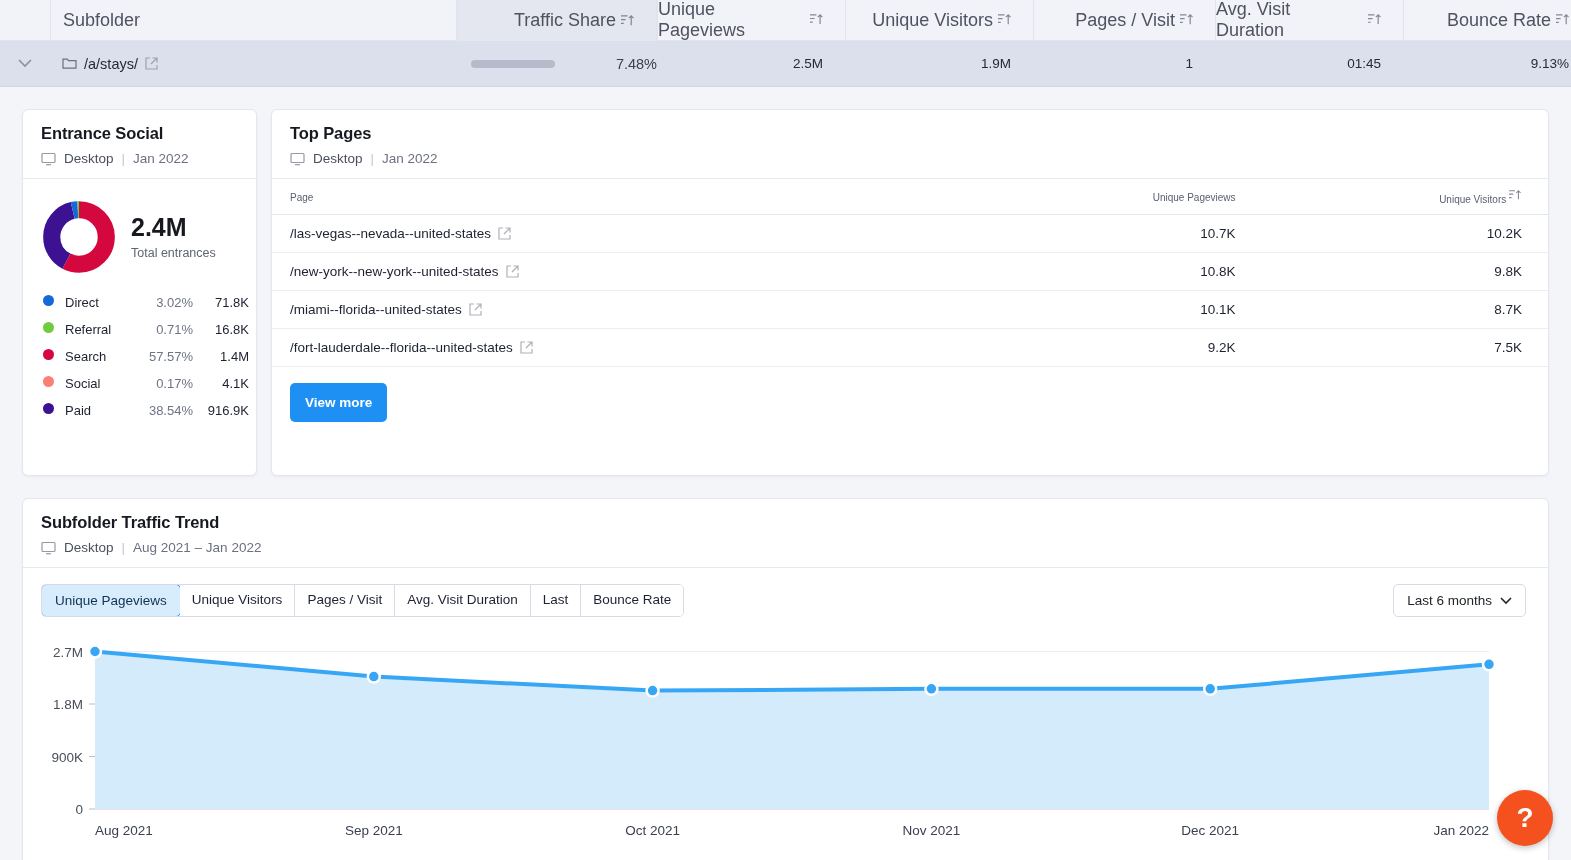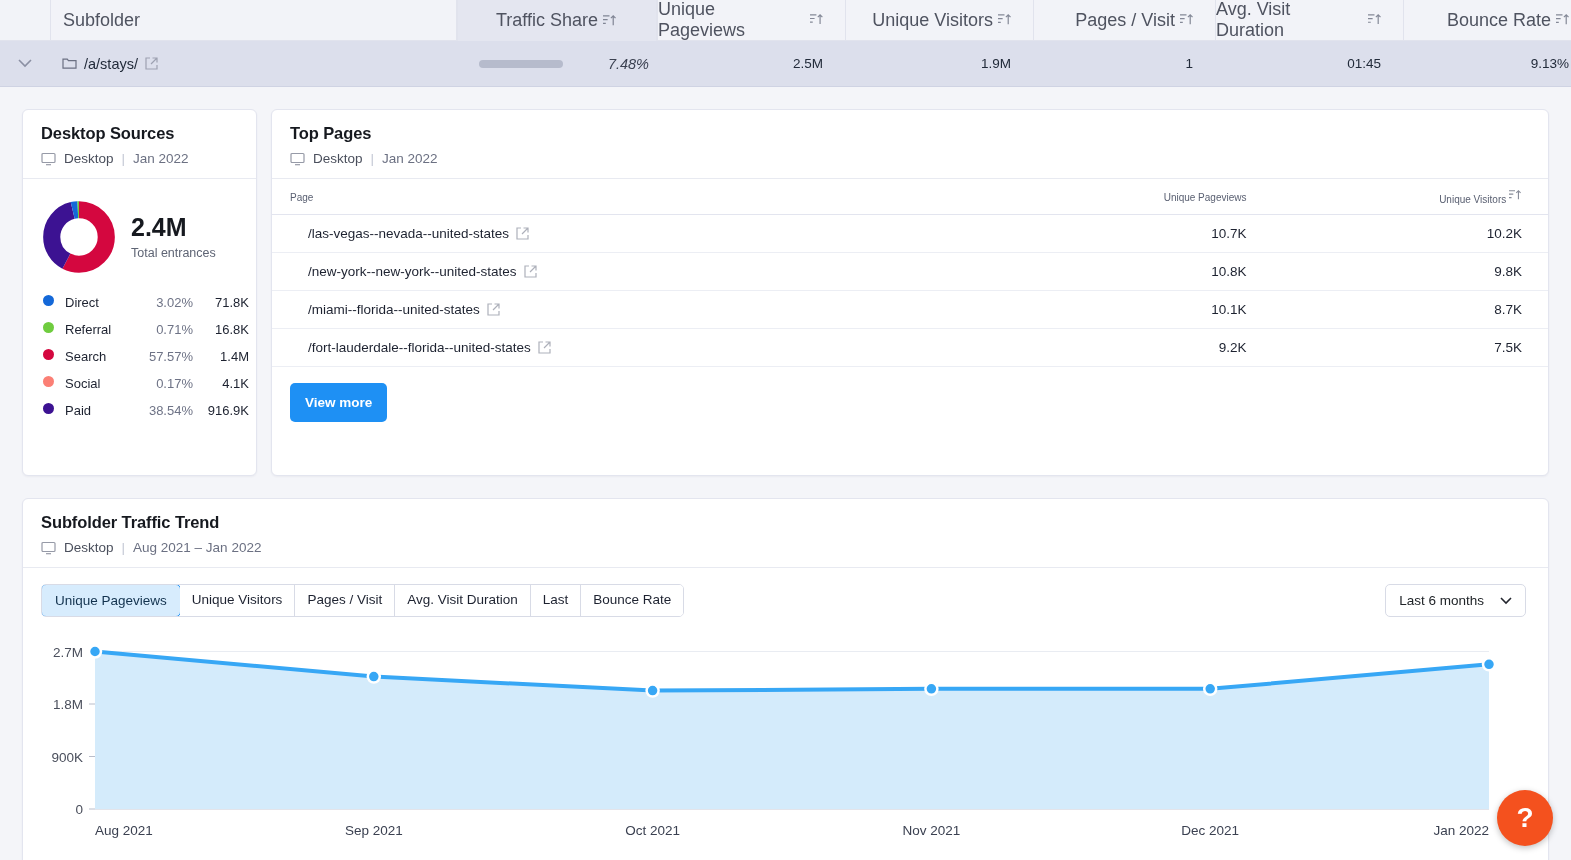"Traffic Share" .tbl-head .c-share { padding-right: 40px -> 22px }
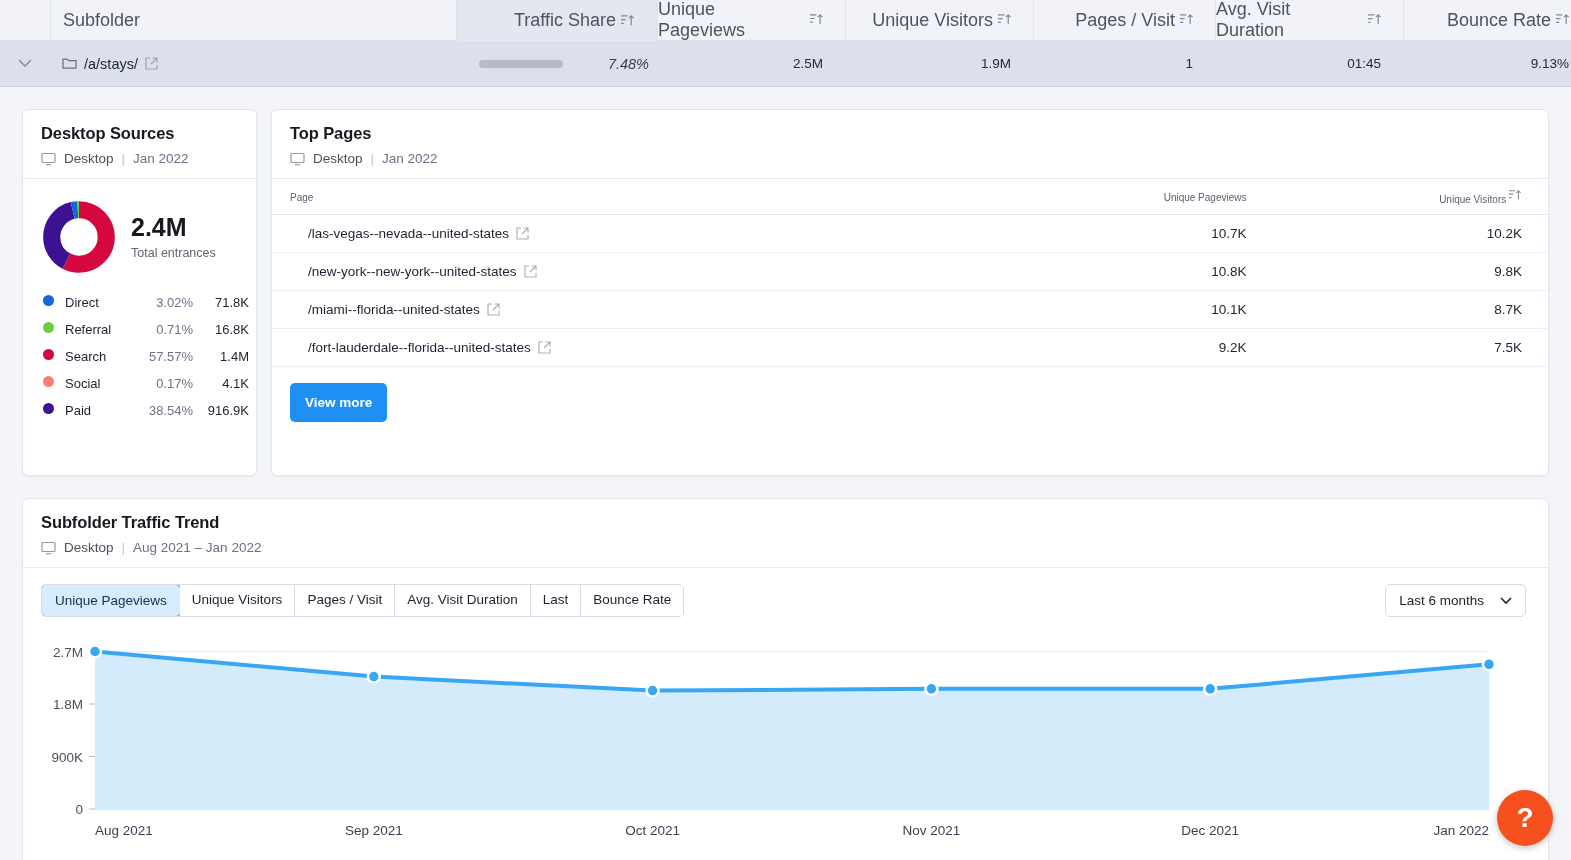"7.48%" .tbl-row .c-share { font-style: italic -> none; justify-content: center -> space-between }
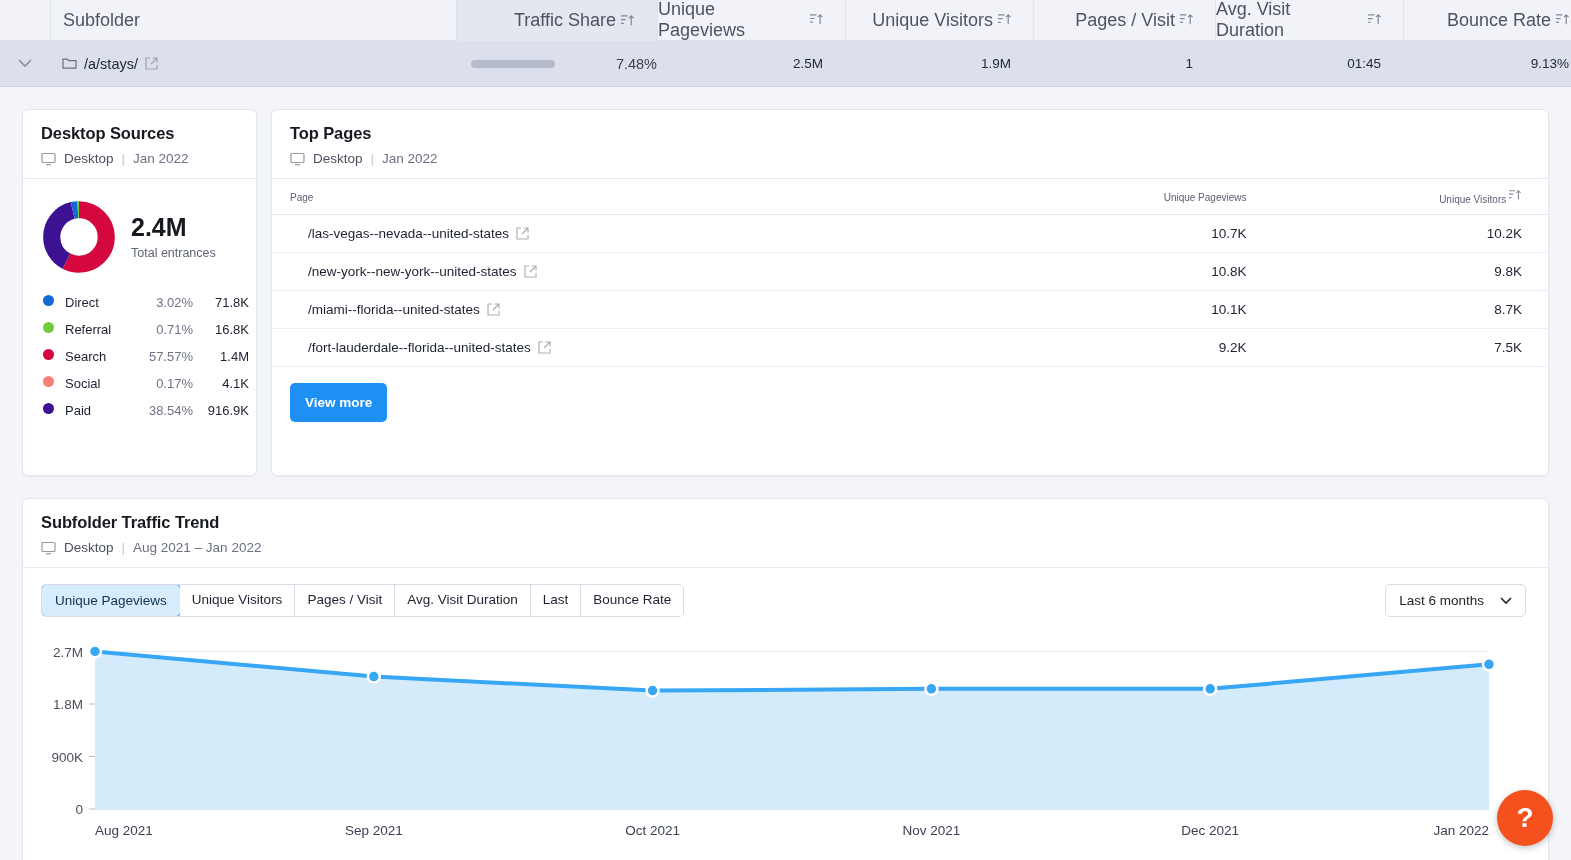"Desktop Sources" div.card-title { text: Desktop Sources -> Entrance Social }
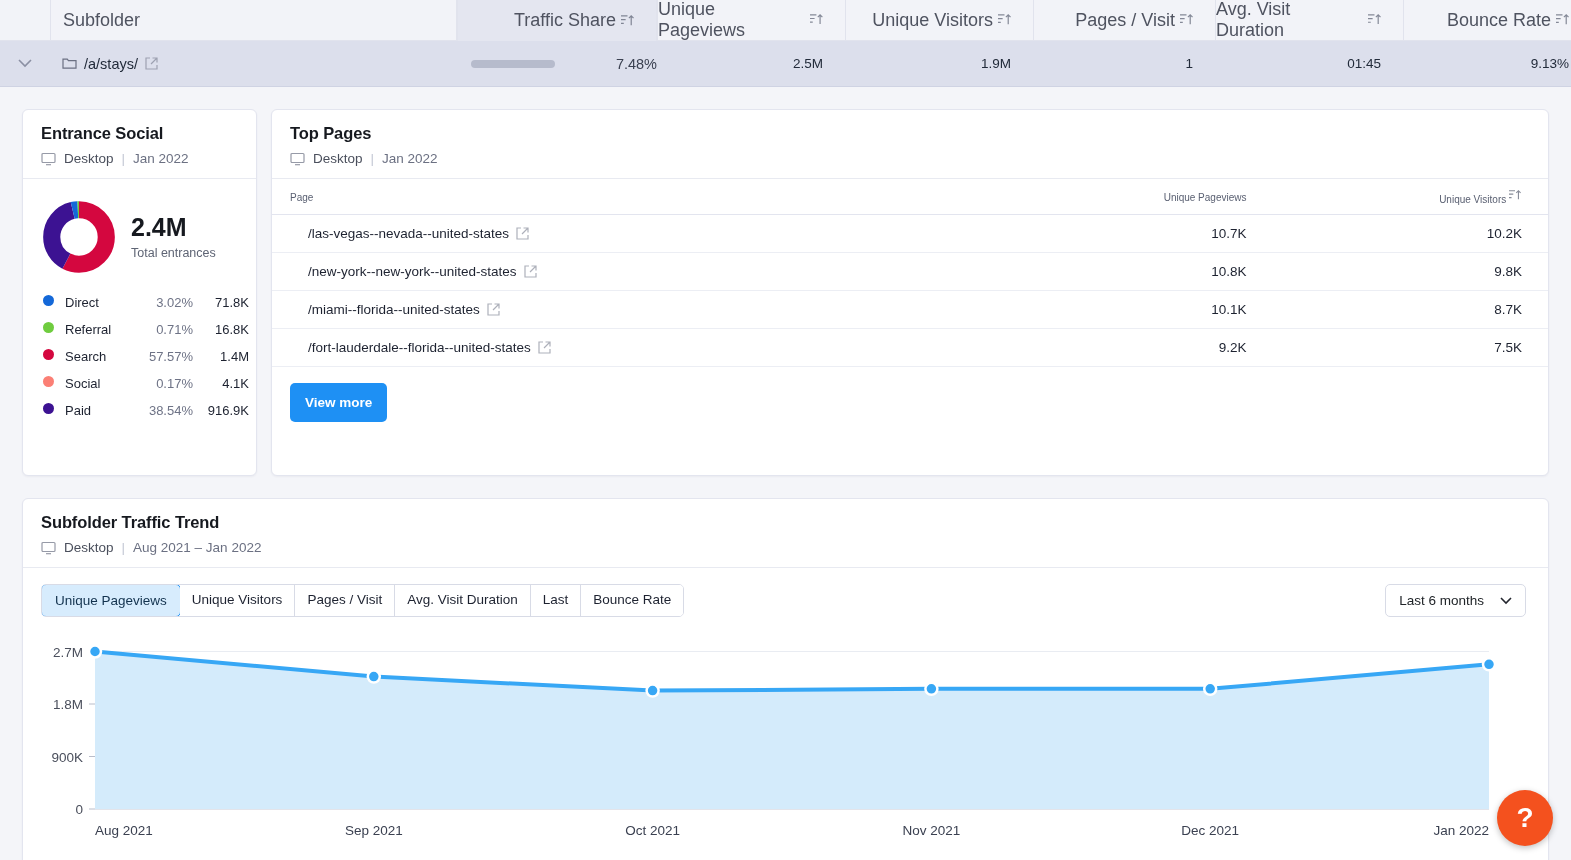"/las-vegas--nevada--united-states" .tp-table td.page-col { padding-left: 36px -> 18px }
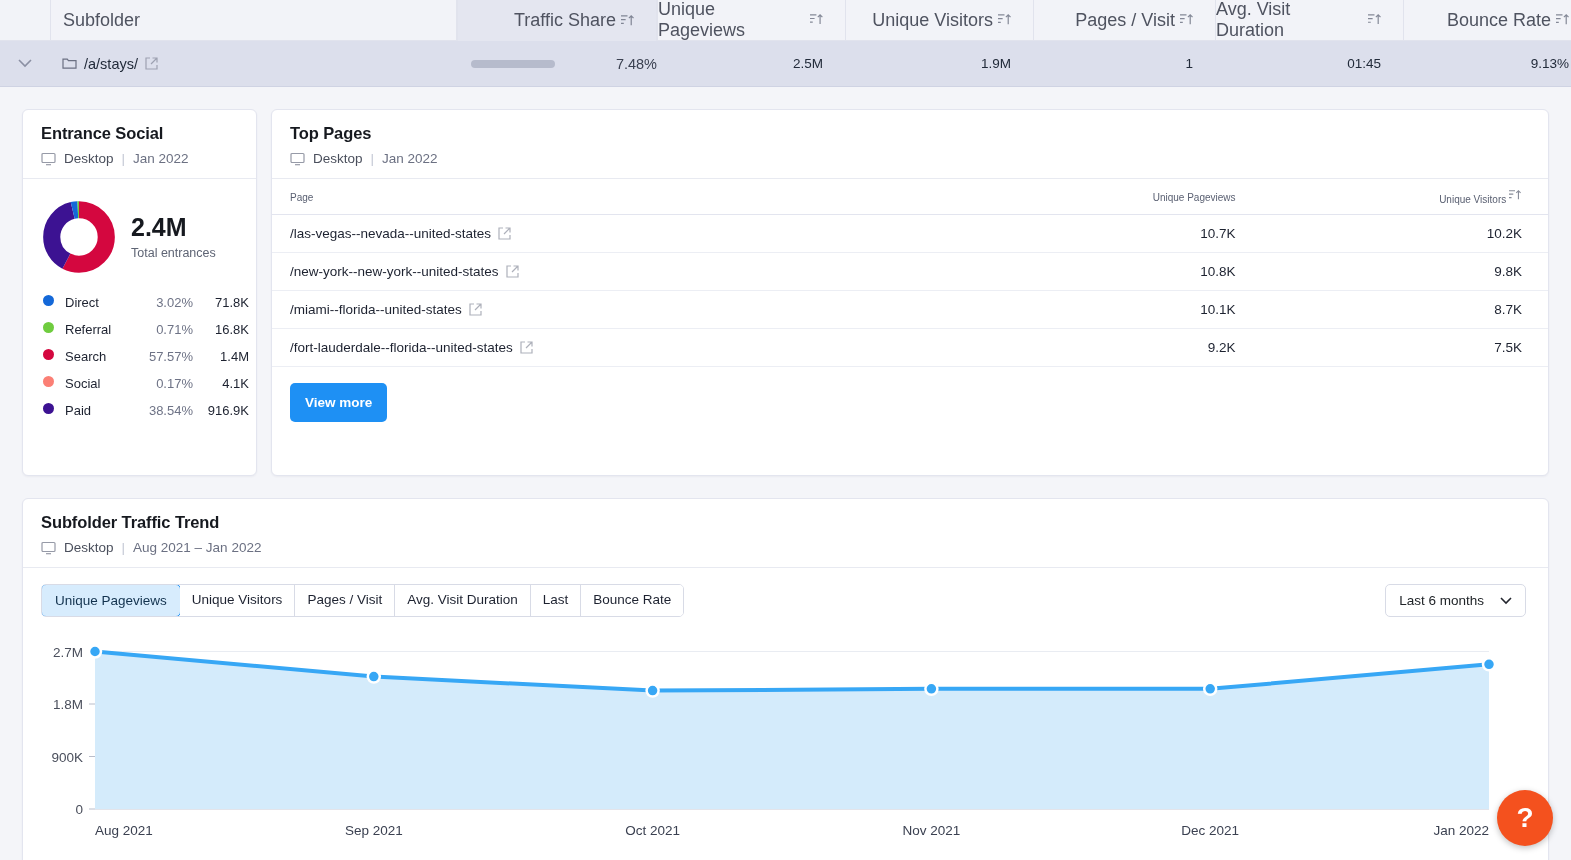"Last 6 months" .dropdown { gap: 16px -> 8px }
